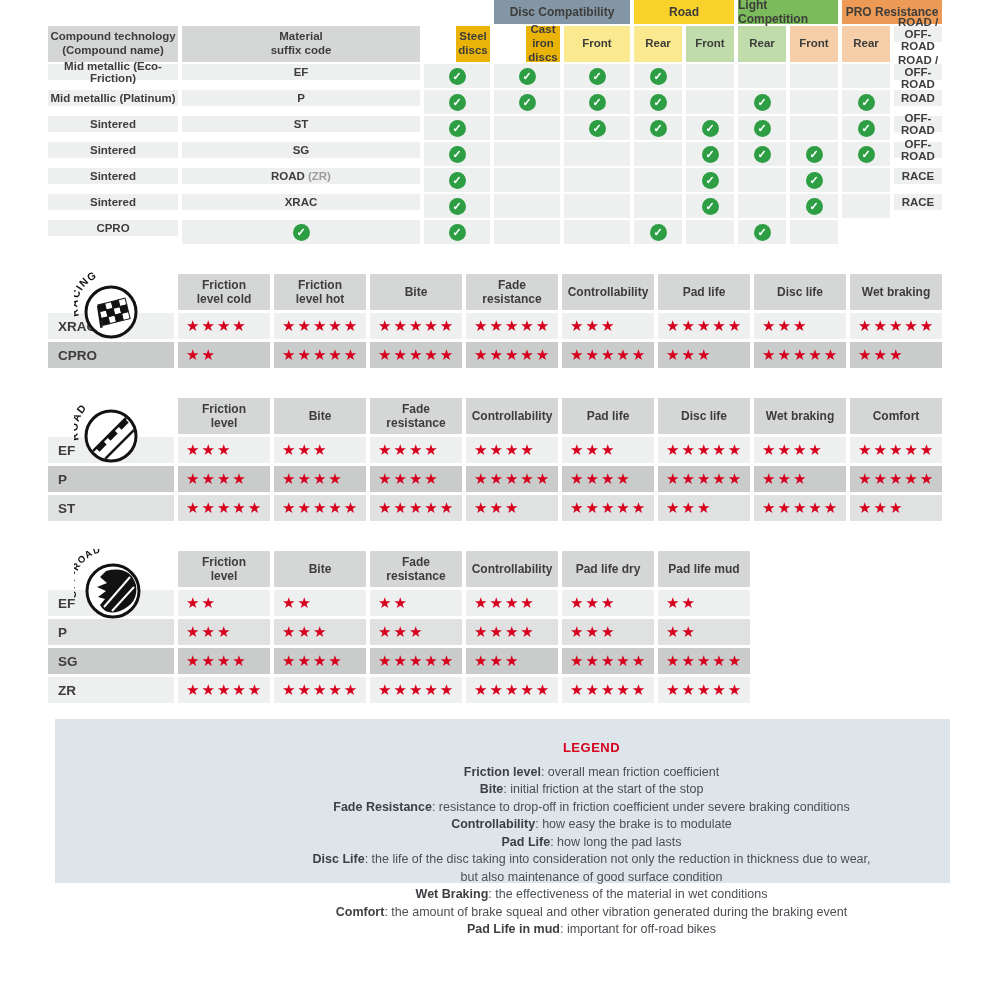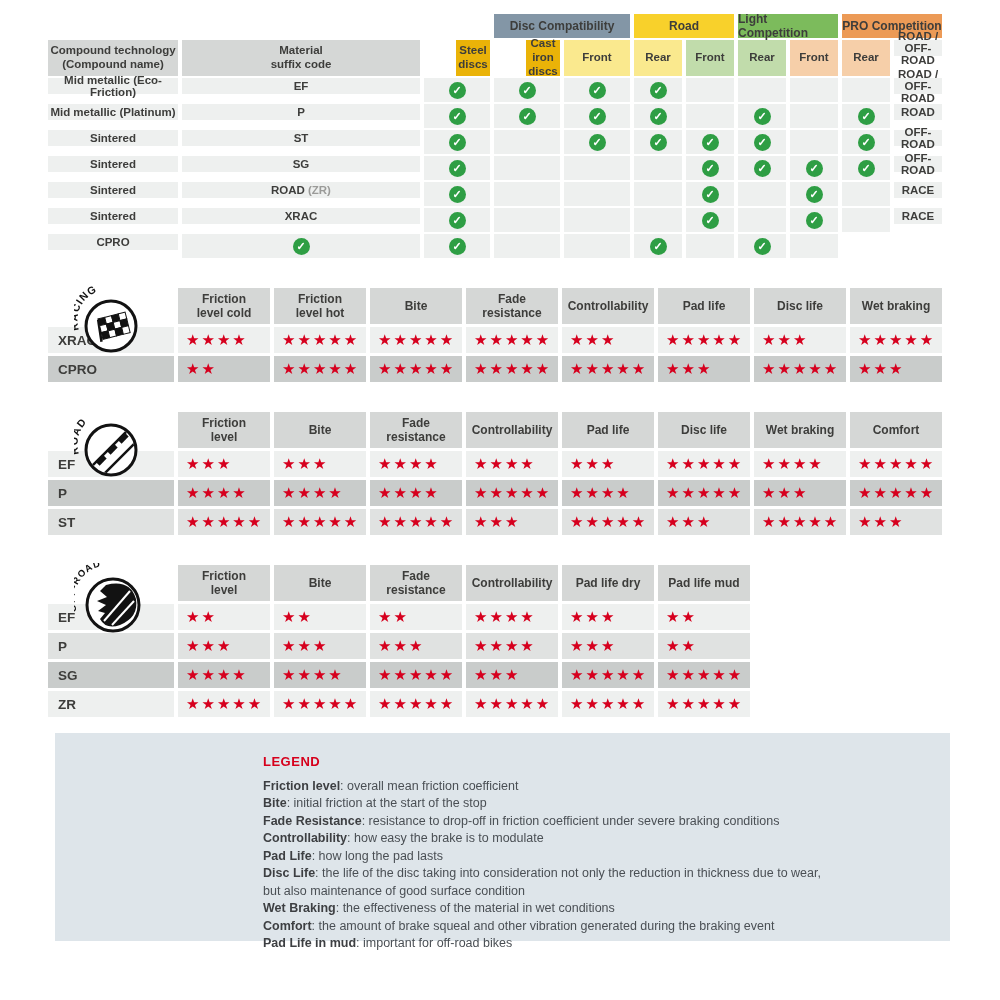"Disc Compatibility" .page { padding-top: 14px -> none }
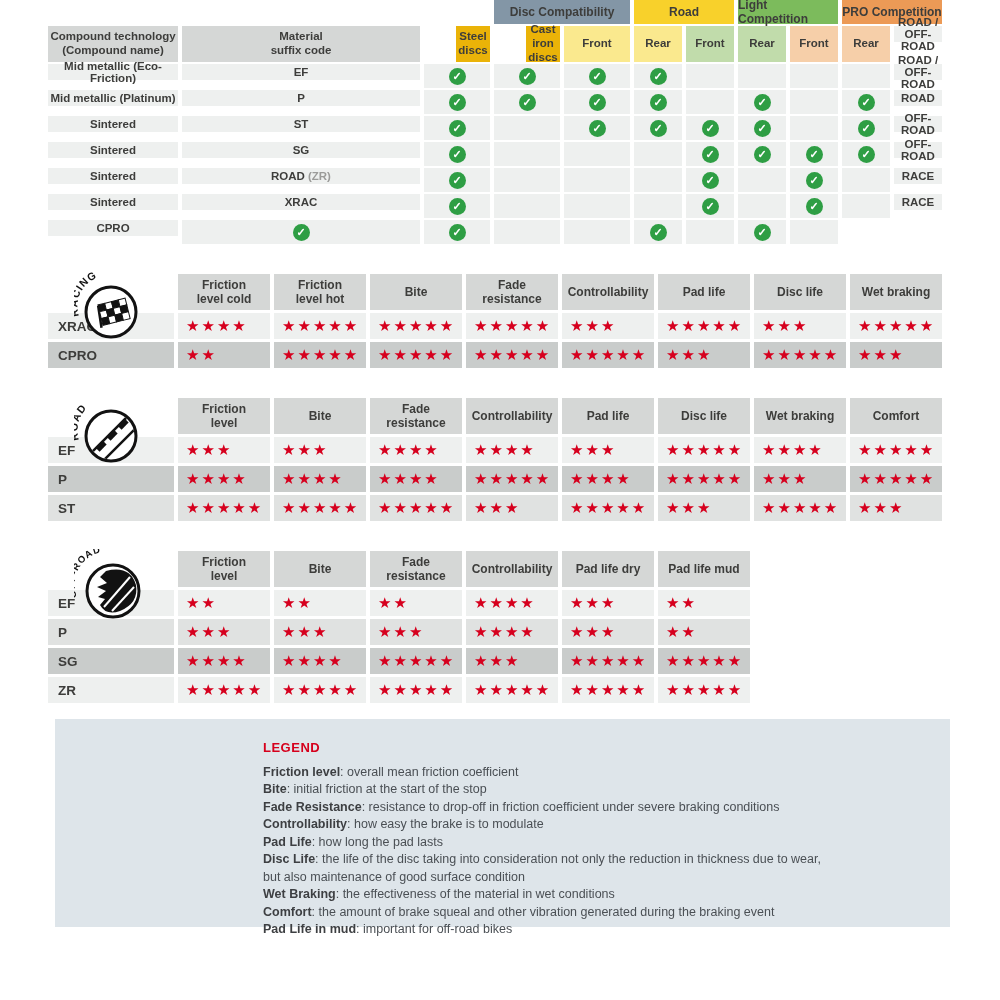"PRO Competition" div.band { text: Competition -> Resistance }
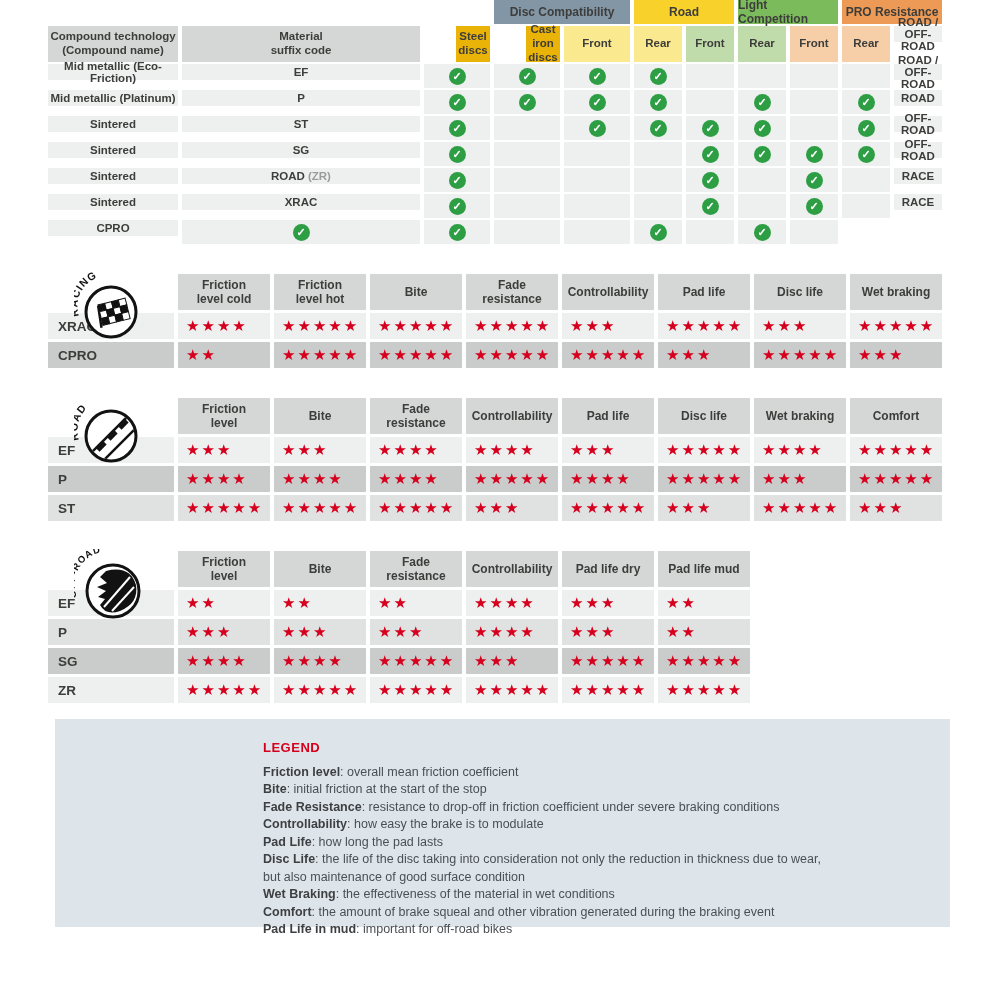"LEGEND" .legend { height: 208px -> 164px; text-align: none -> center }
